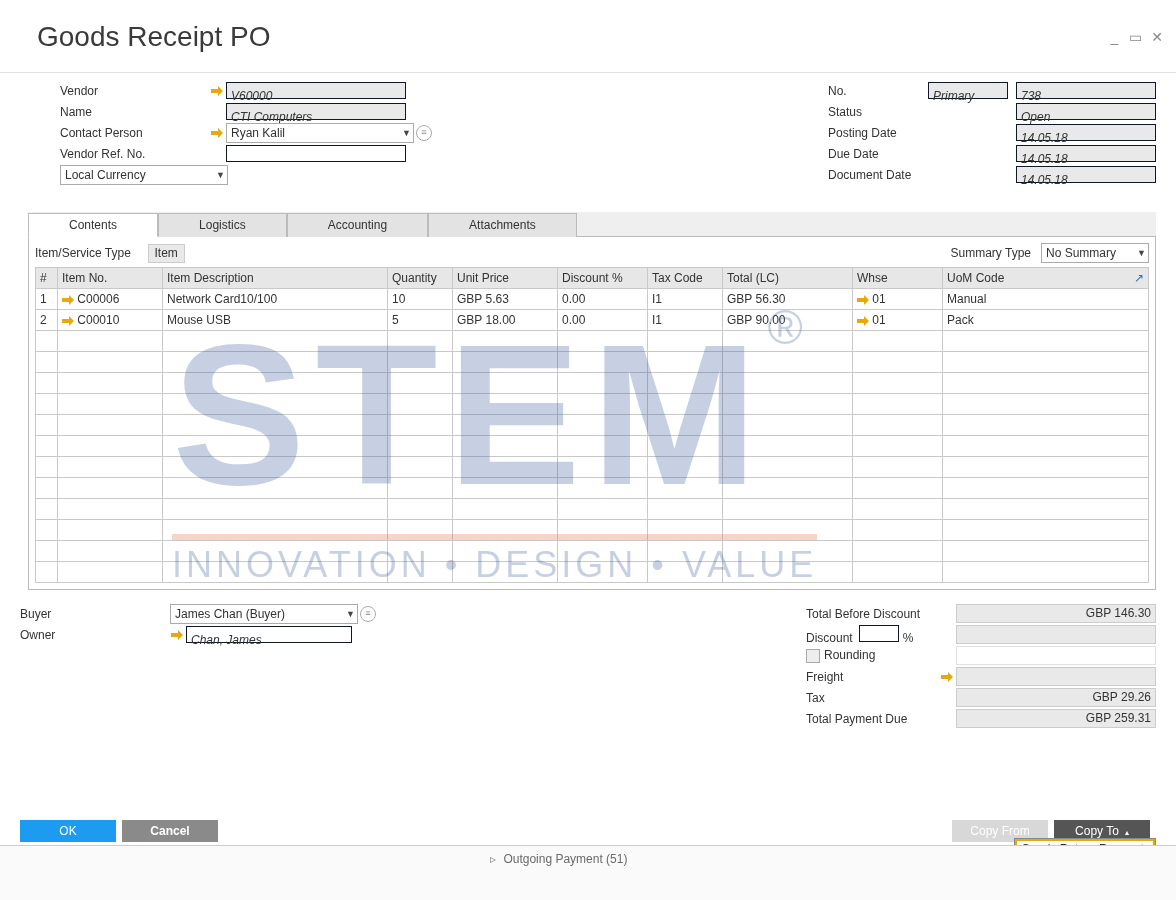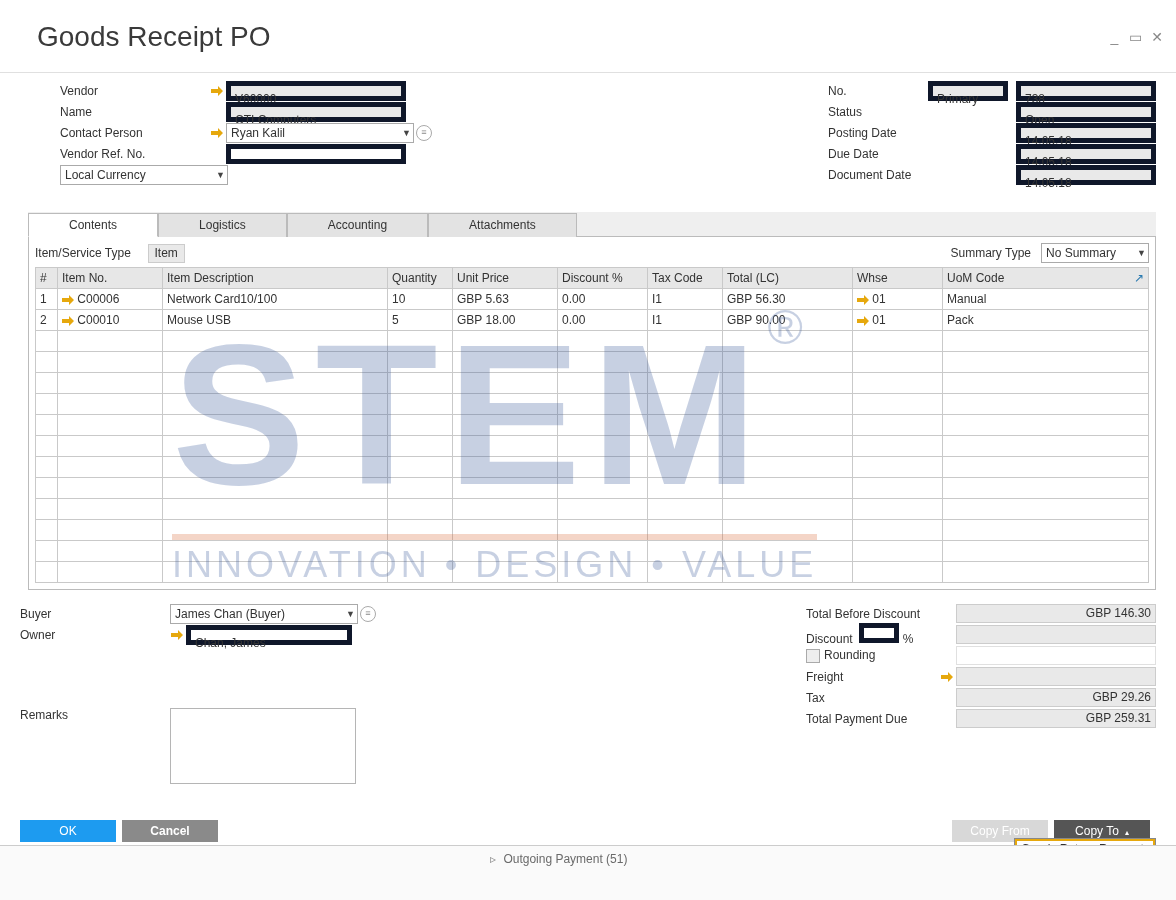"V60000" .field { border: 5px solid #0f172a -> 1px solid #0f172a; font-style: none -> italic }
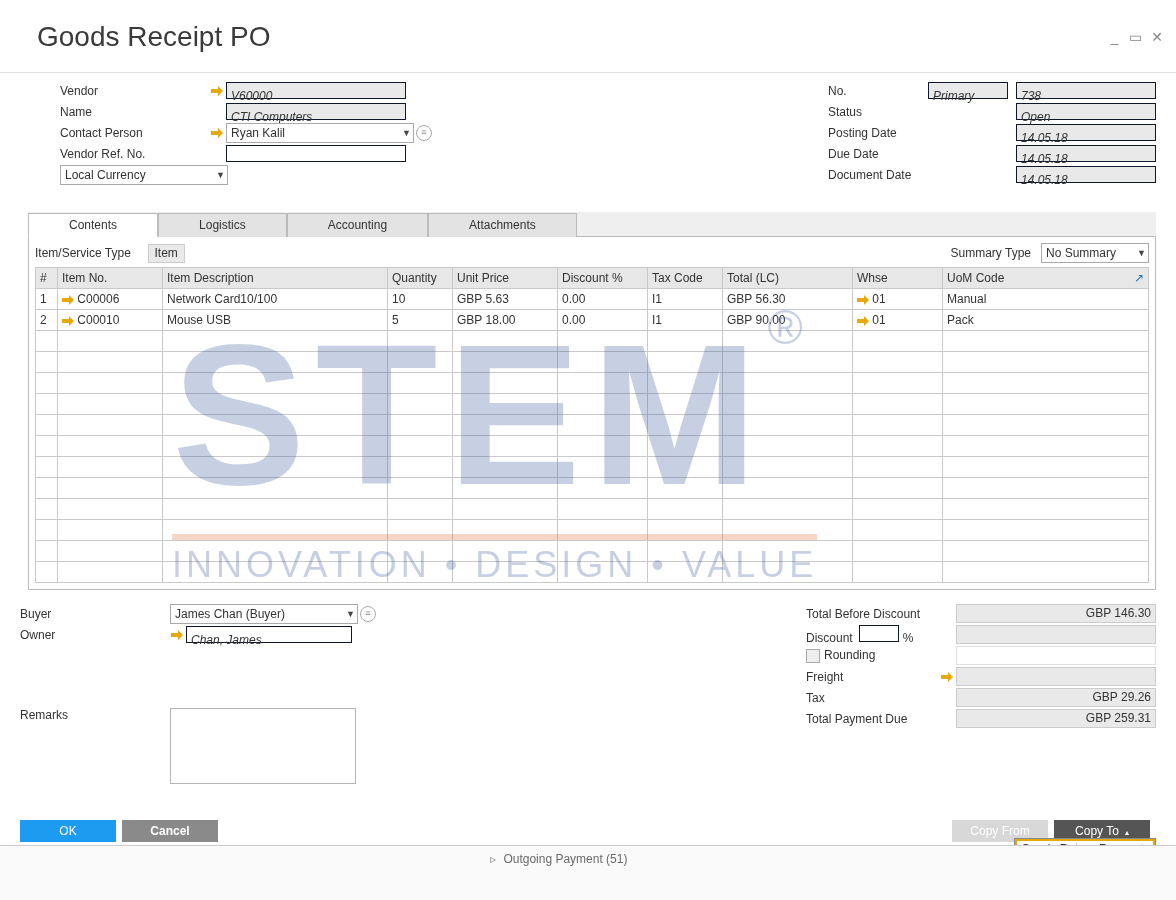"Remarks" div.form-line { html: <div> <span>Remarks</span> <textarea></textarea> </div> -> none }
